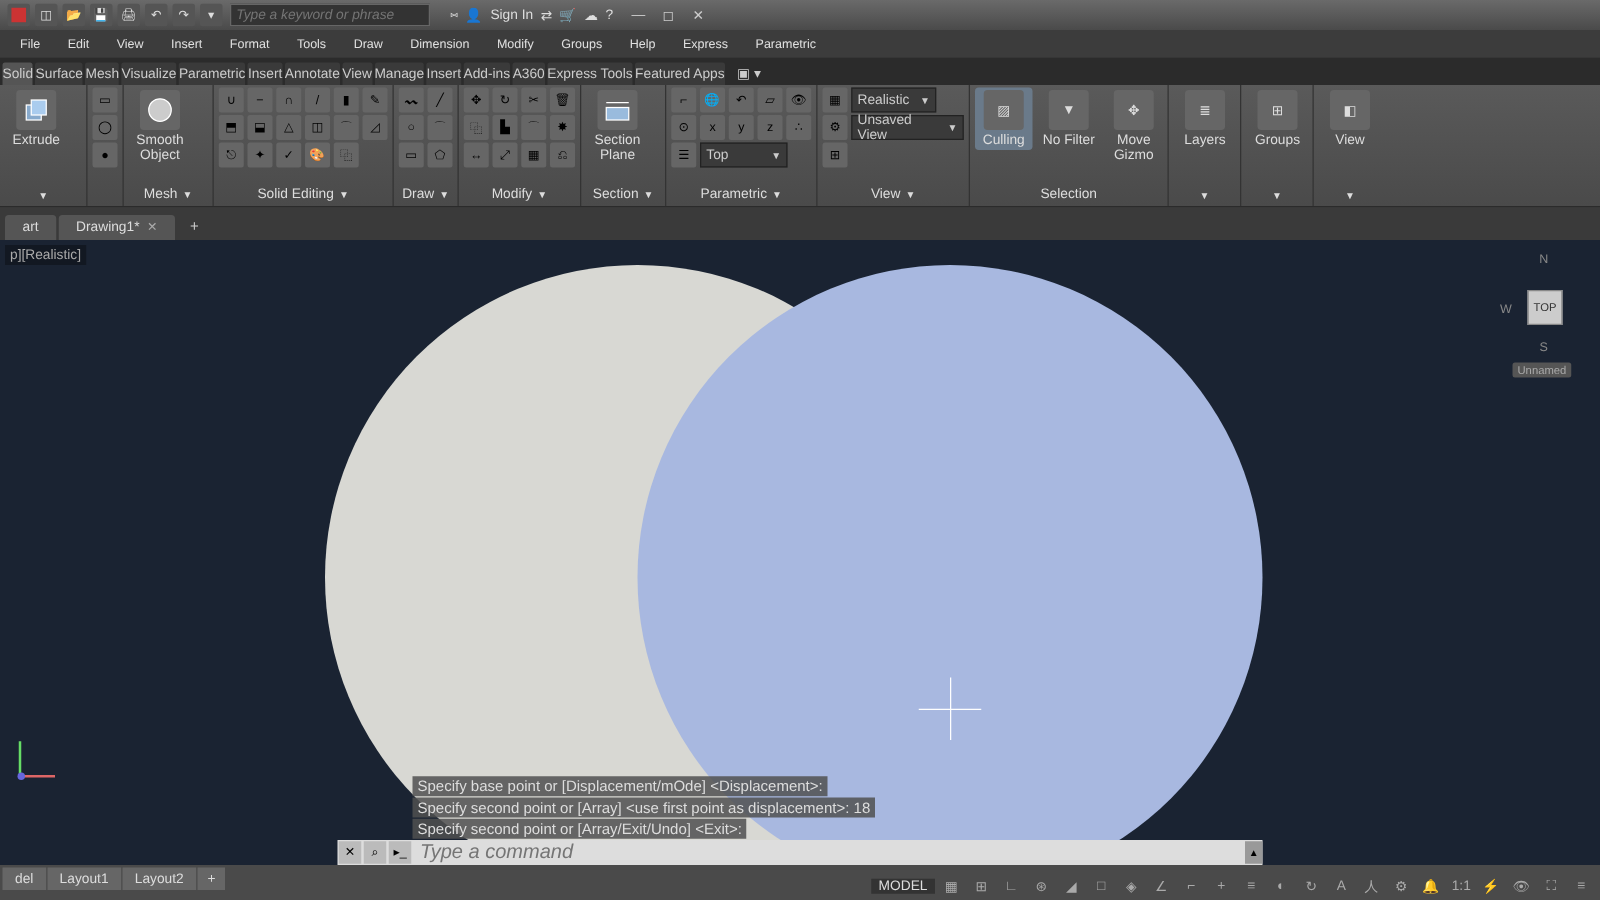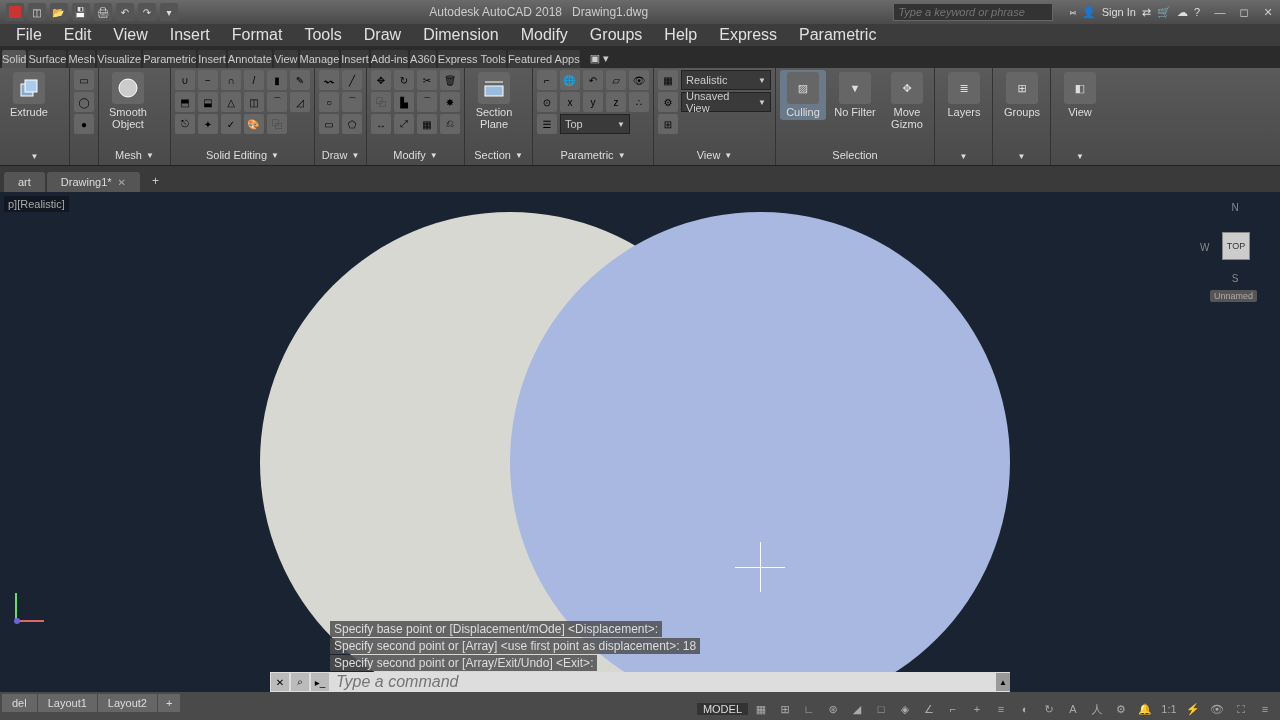"Autodesk AutoCAD 2018 Drawing1.dwg" div.title { html: <div> <span>Autodesk AutoCAD 2018</span>&nbsp;&nbsp; <span>Drawing1.dwg</span> </div> -> none }
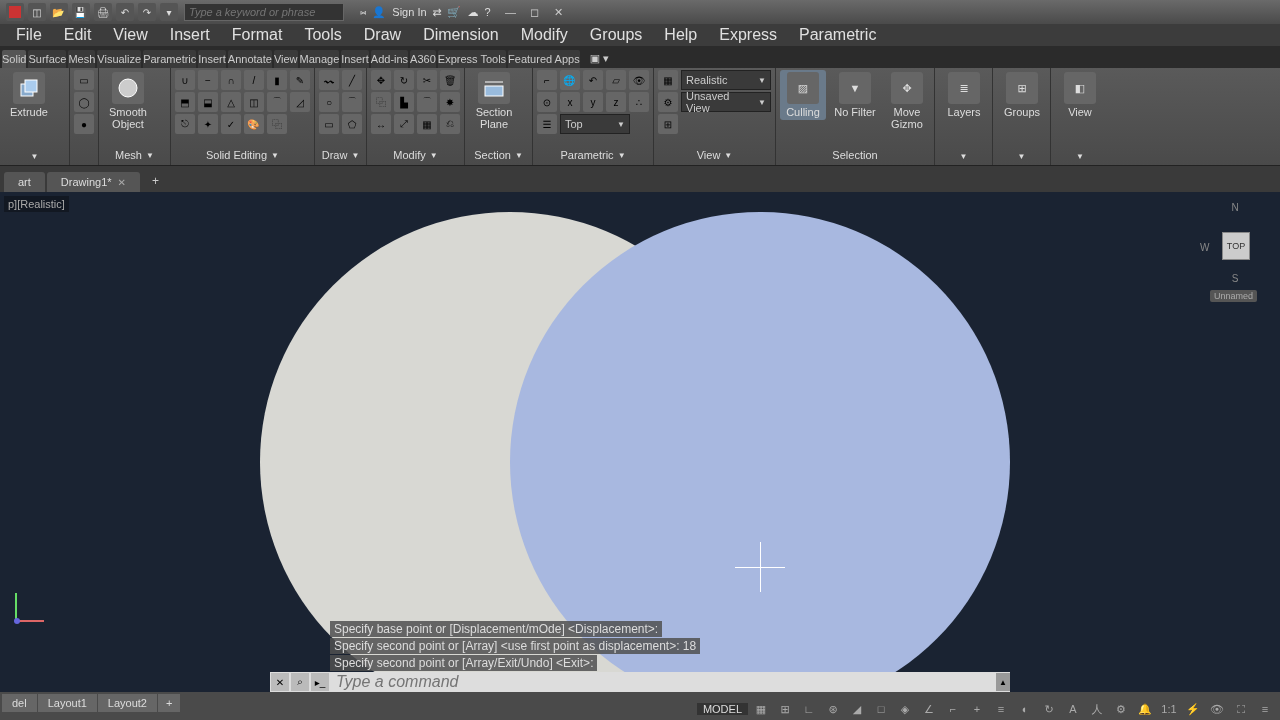"File" .menubar span { font-size: 16px -> 10px }
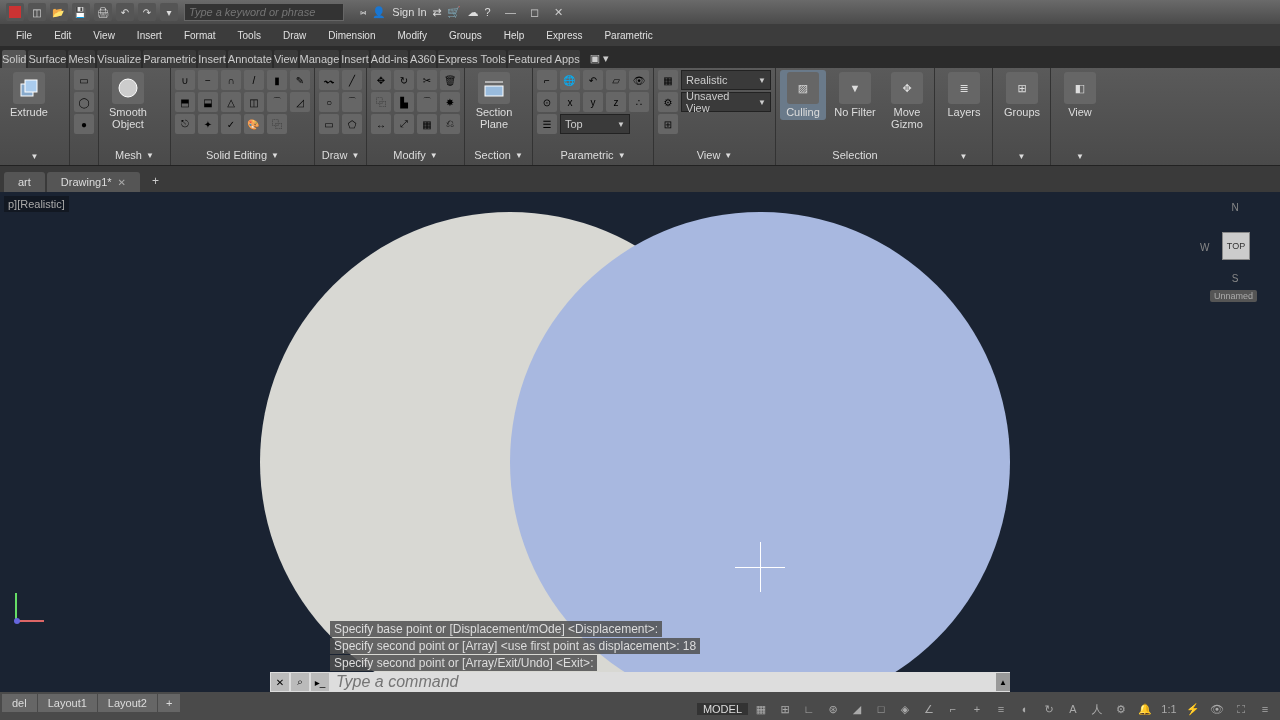"Realistic" div.combo { width: 90px -> 68px }
